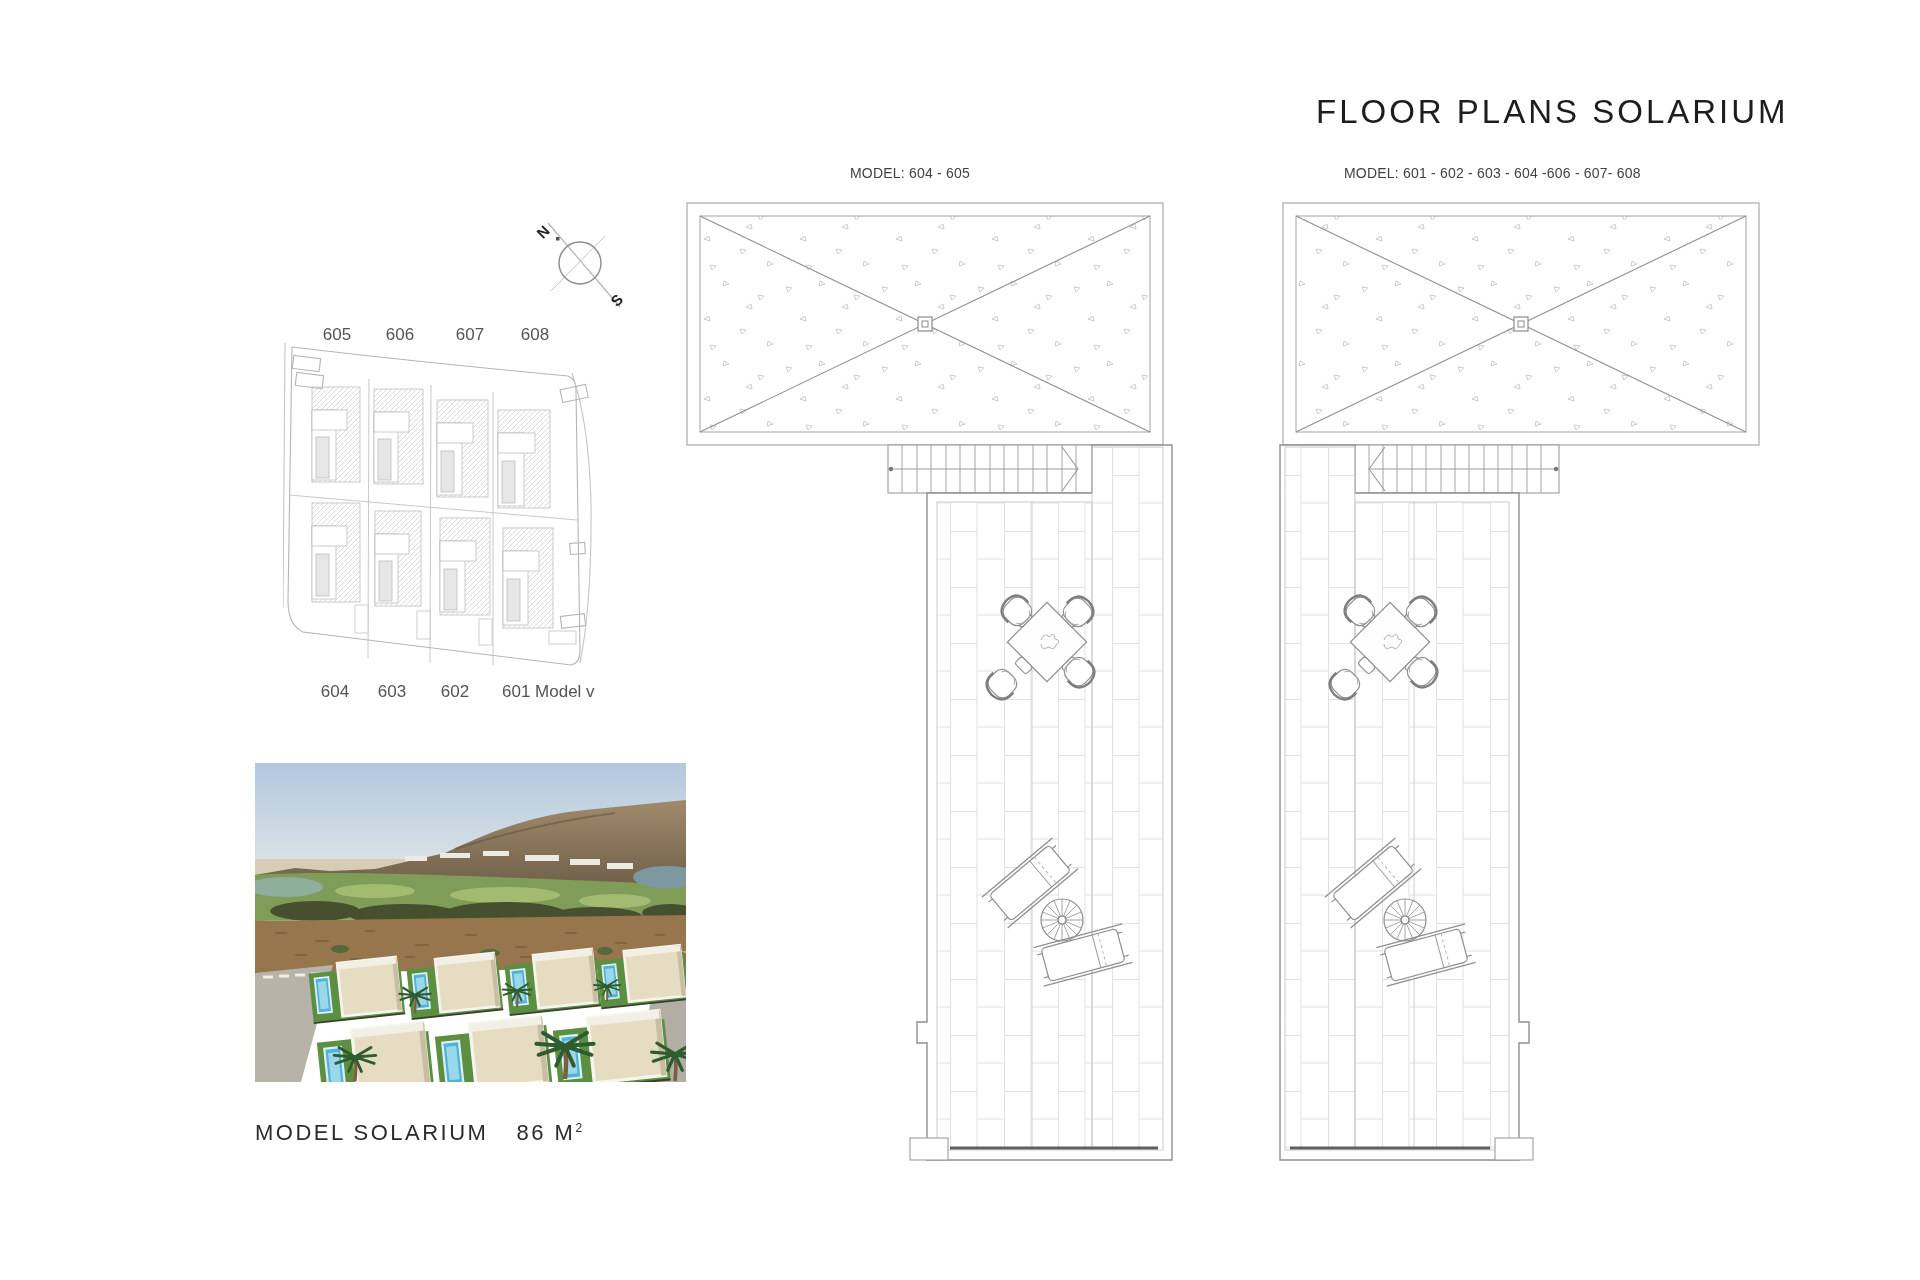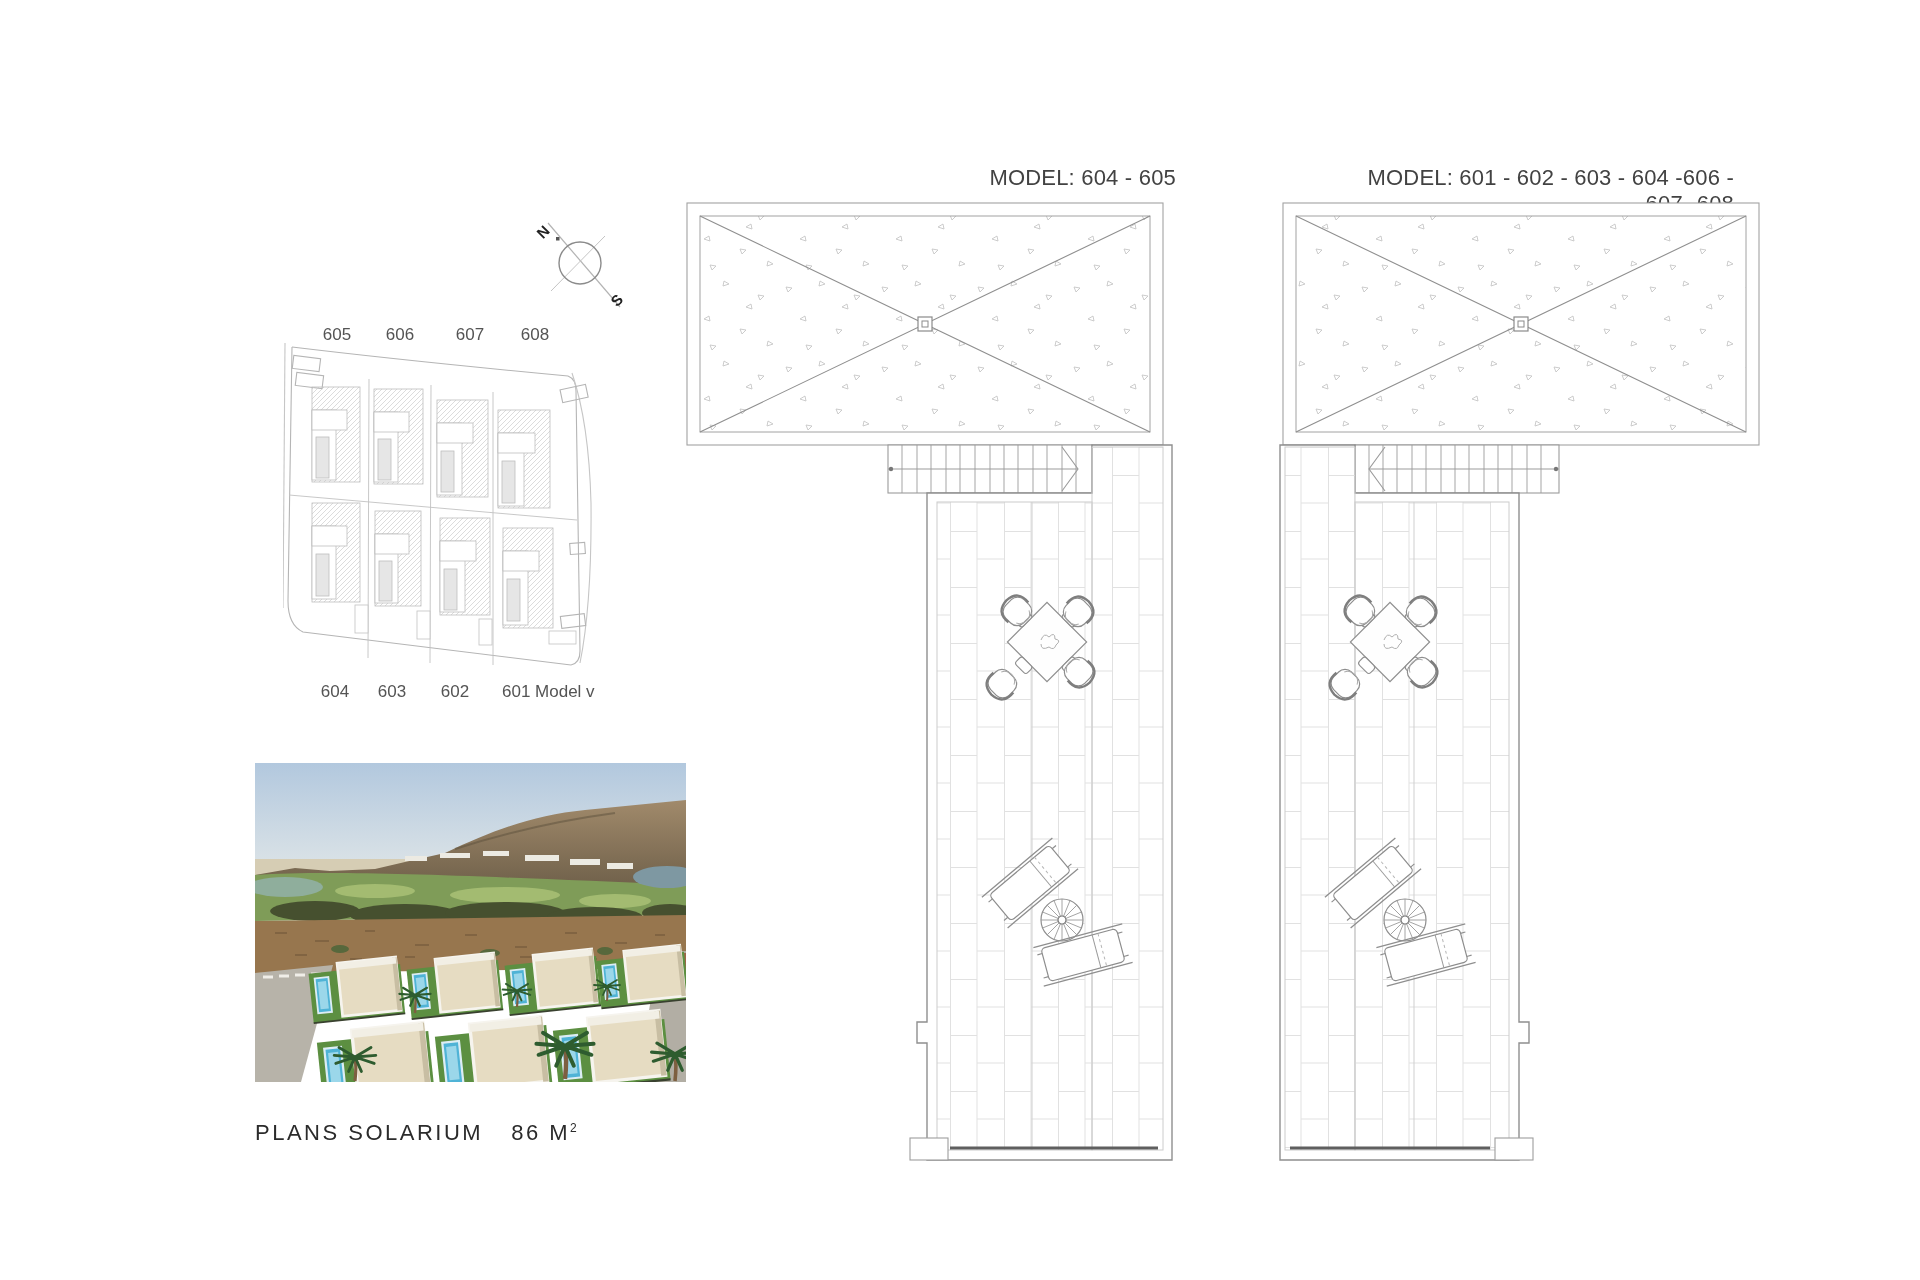"FLOOR PLANS SOLARIUM" div.lbl { html: none -> <div>FLOOR PLANS SOLARIUM</div> }
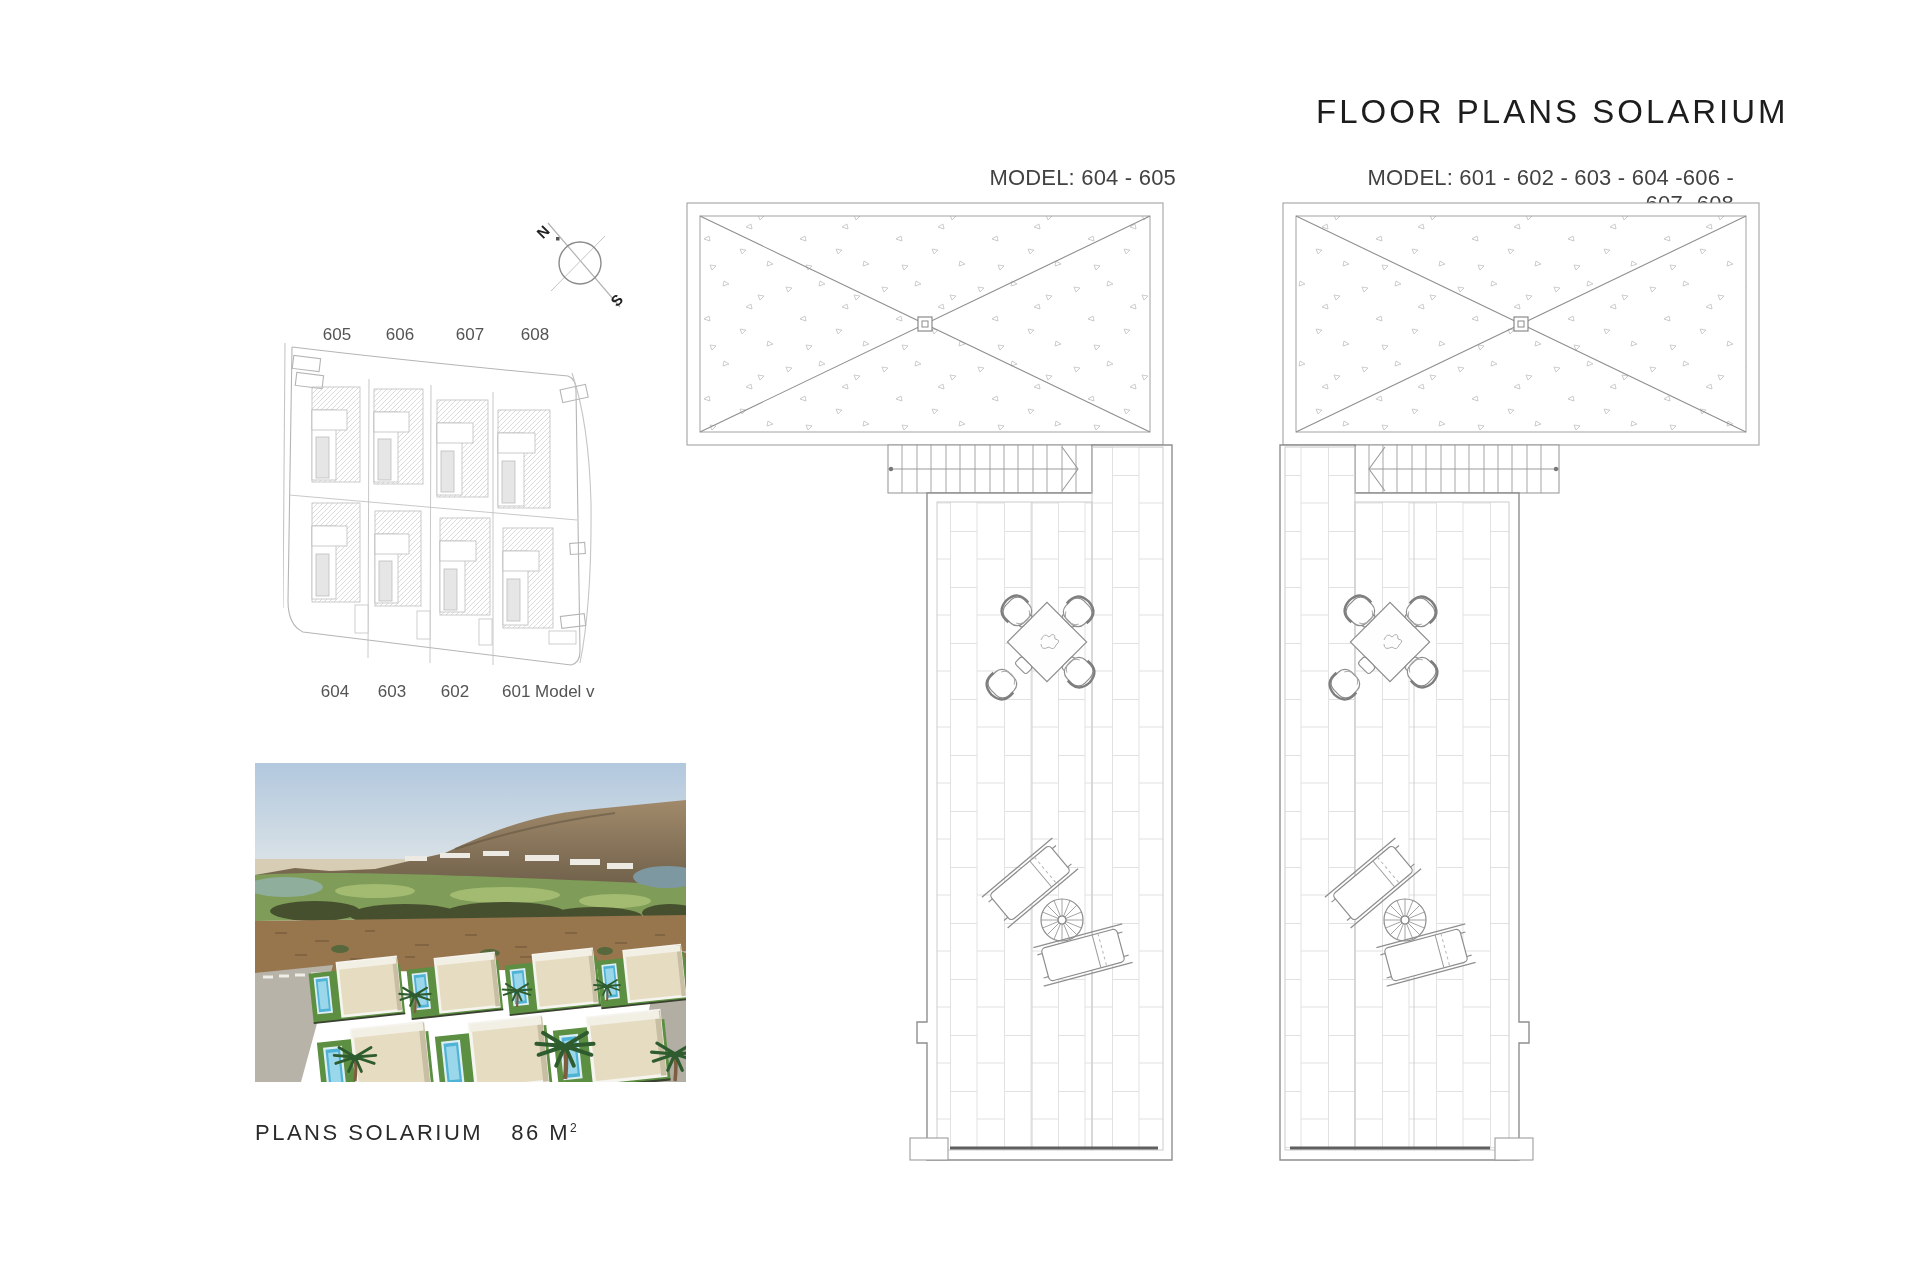"MODEL: 604 - 605" .model-label { font-size: 22px -> 14px; text-align: right -> none }
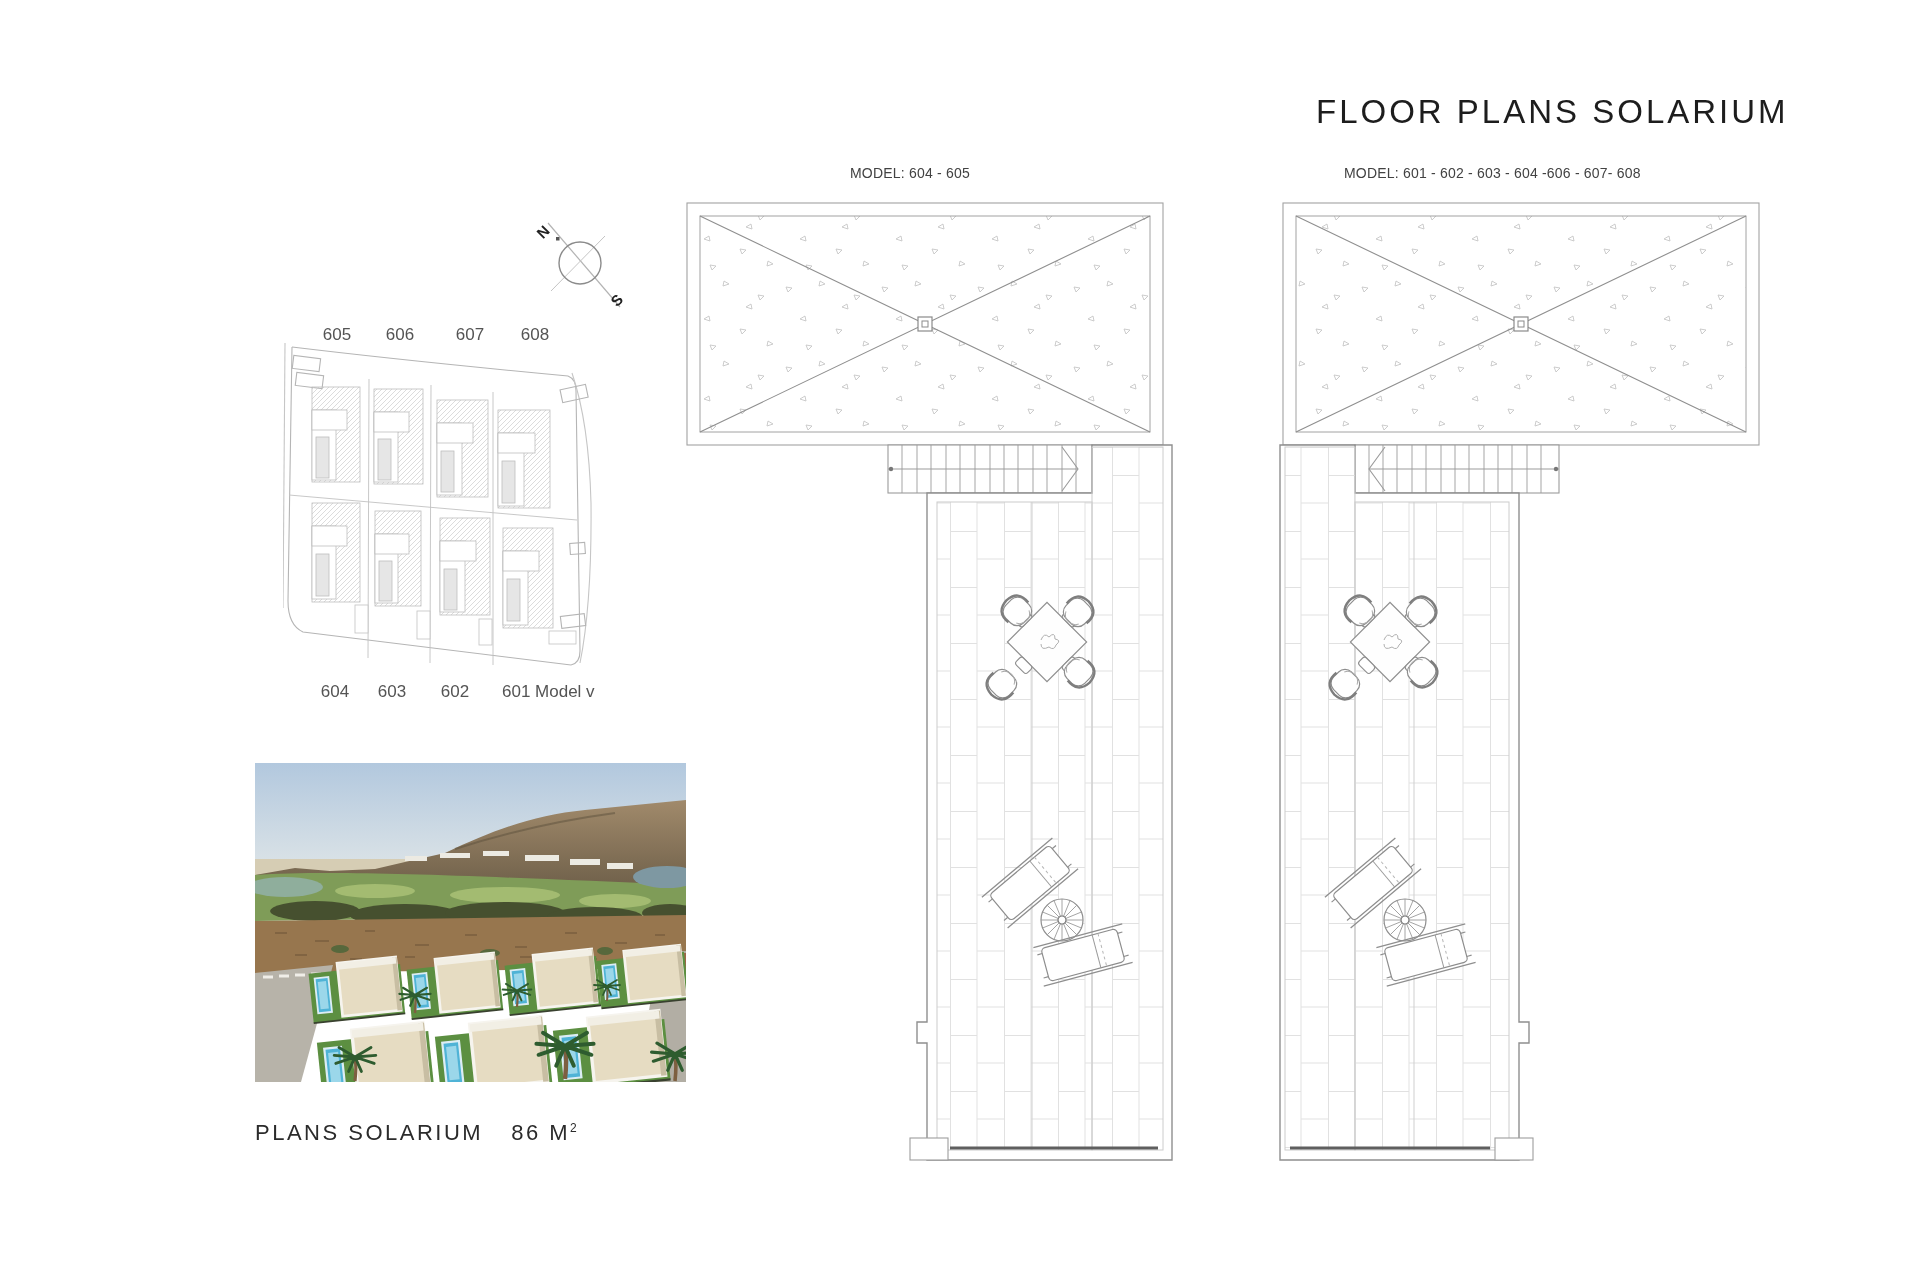"PLANS SOLARIUM" span { text: PLANS -> MODEL }
